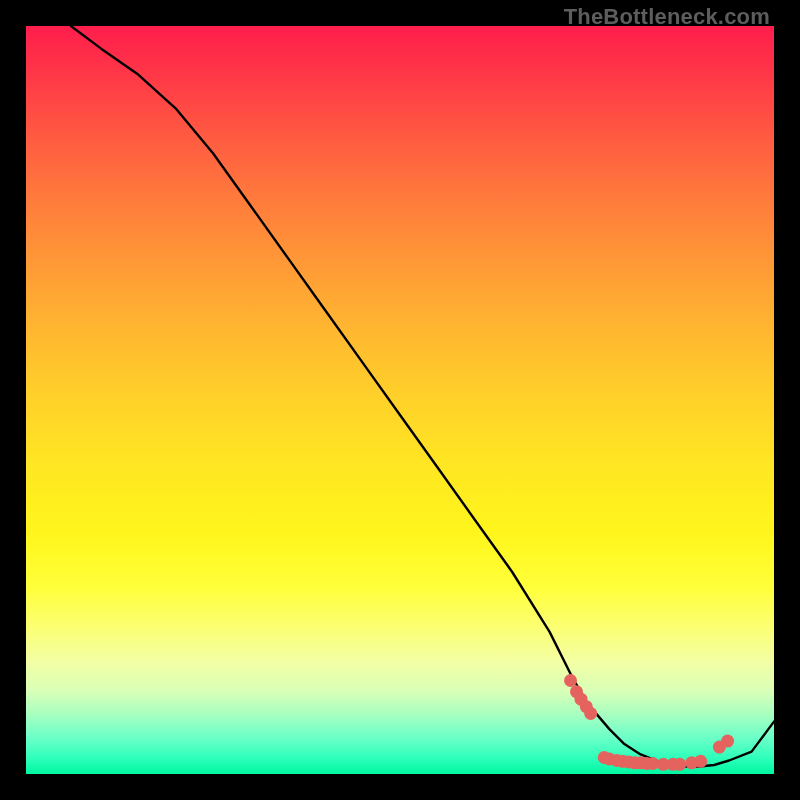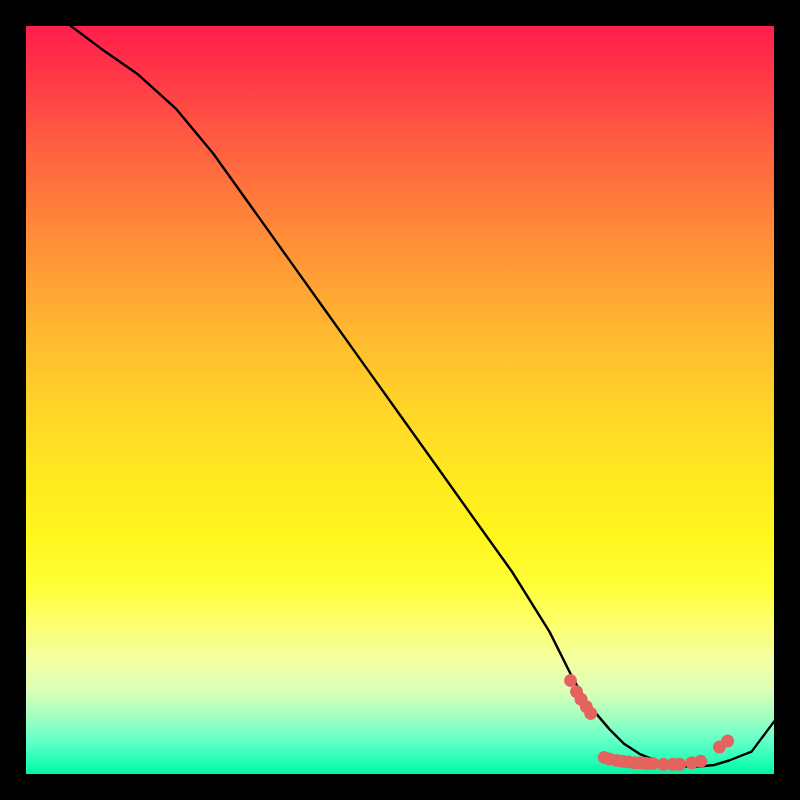"TheBottleneck.com" div.watermark { html: none -> <div>TheBottleneck.com</div> }
